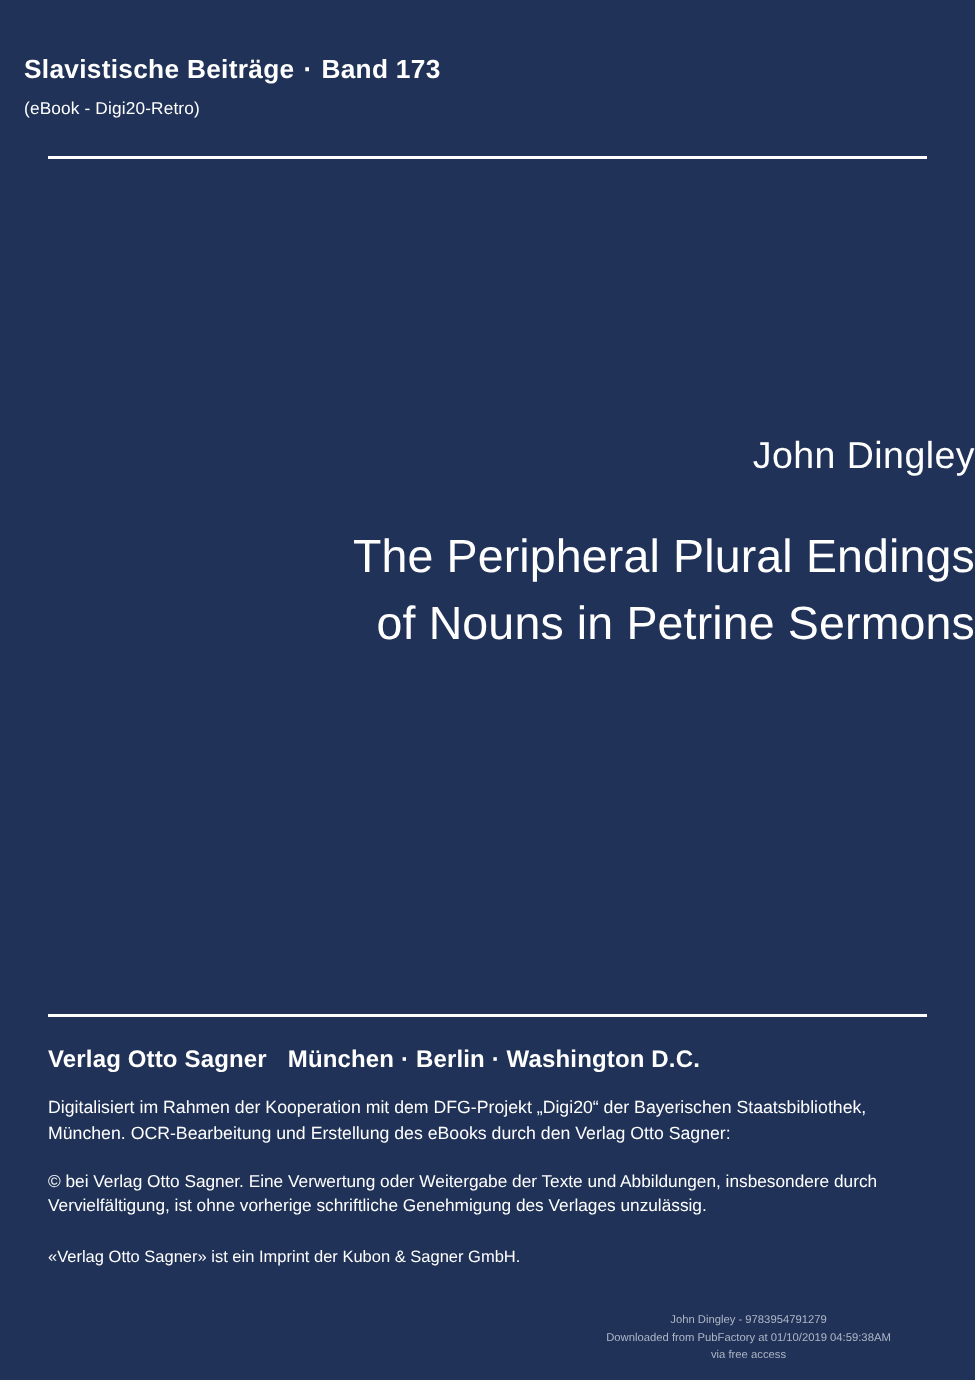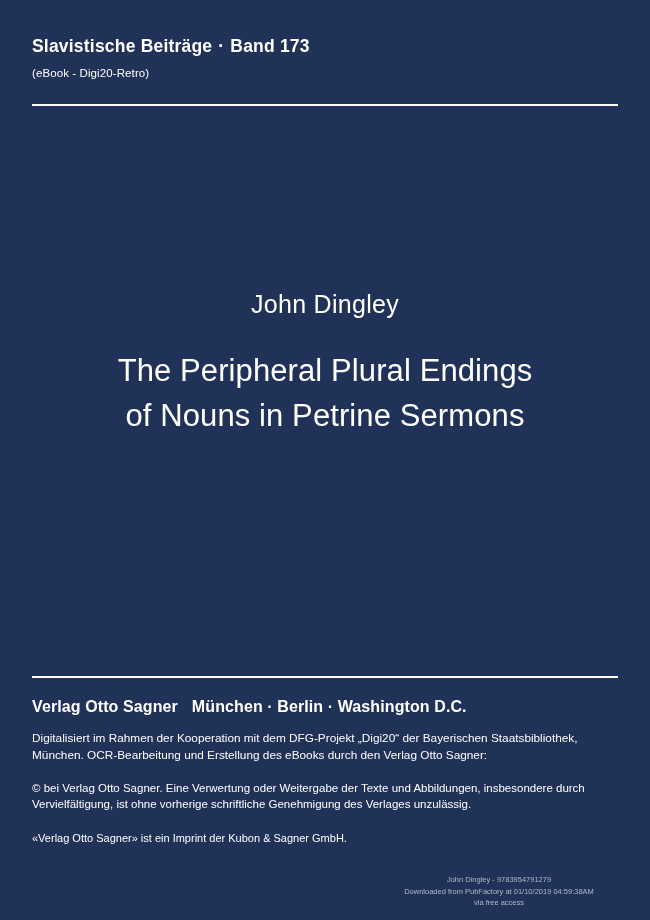"Slavistische Beiträge · Band 173" .header { padding: 36px 32px 0 32px -> 36px 32px 0 16px }
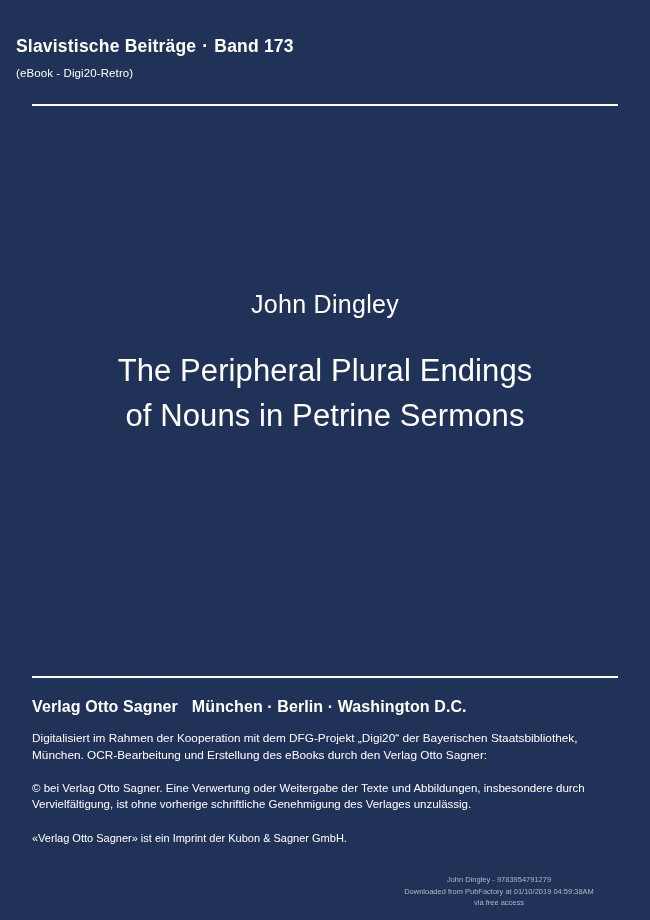"John Dingley" .center-block { text-align: center -> right }
